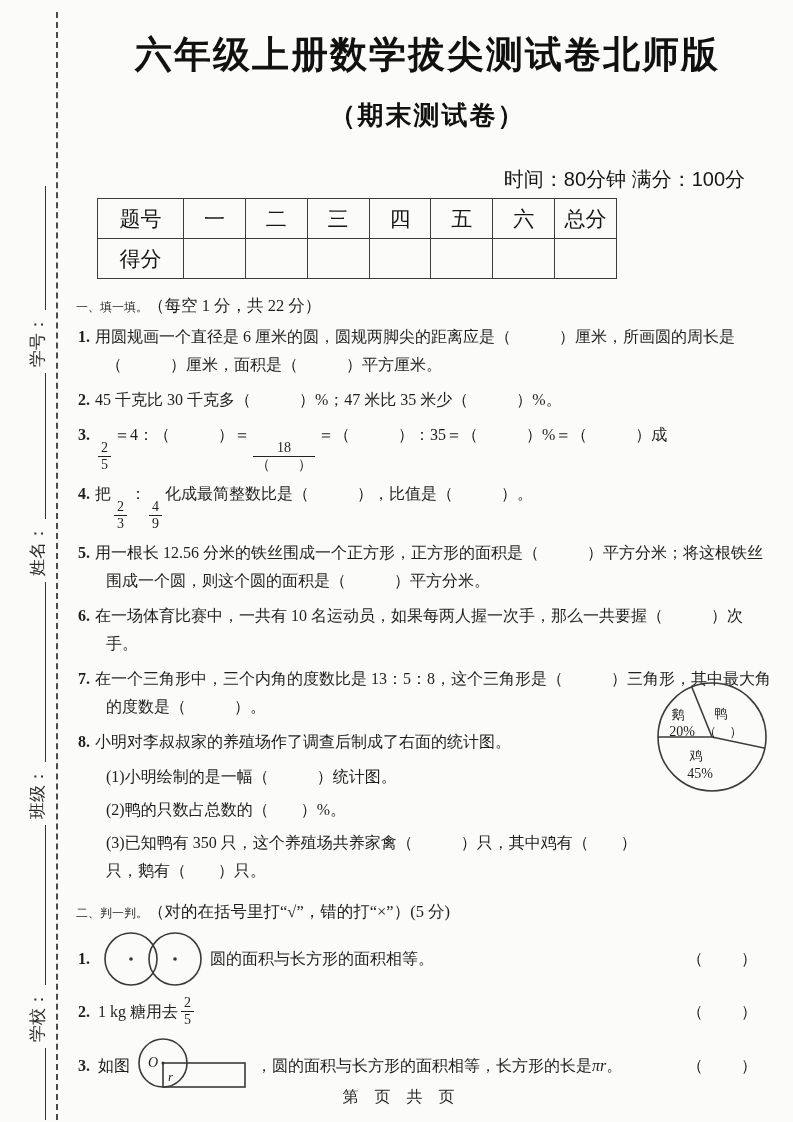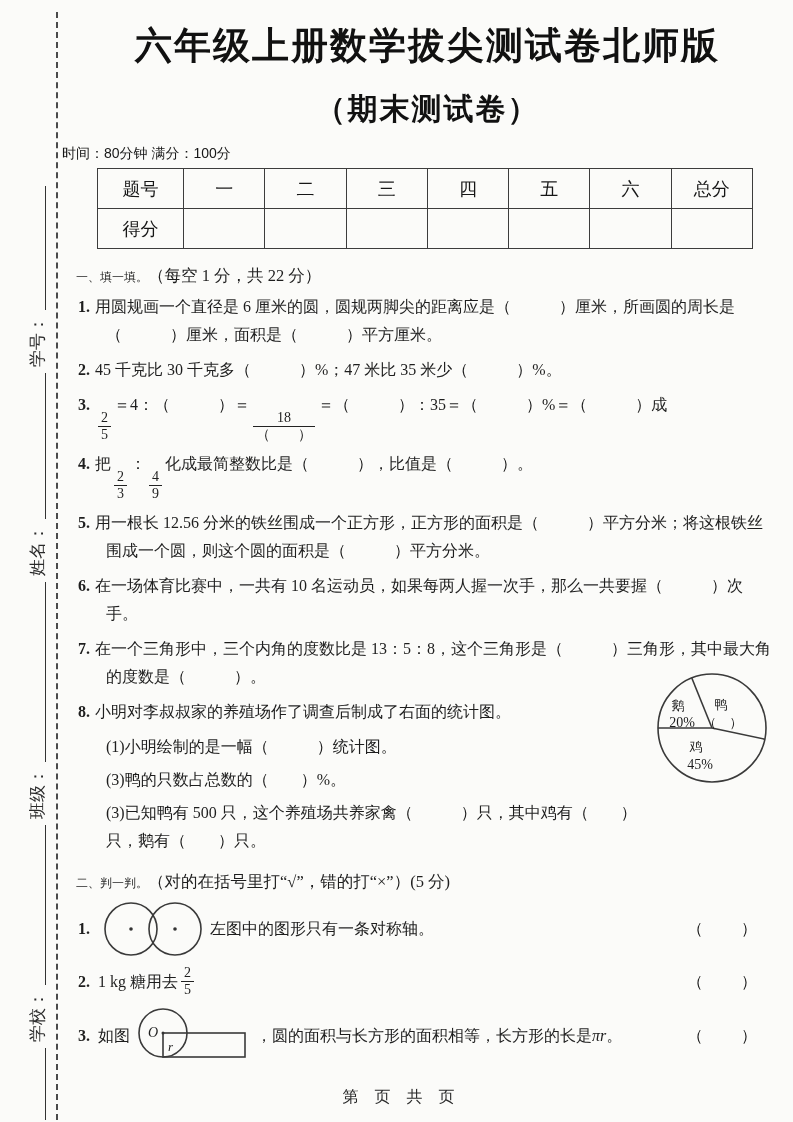"六年级上册数学拔尖测试卷北师版" .page-title { margin-top: 21px -> 30px }
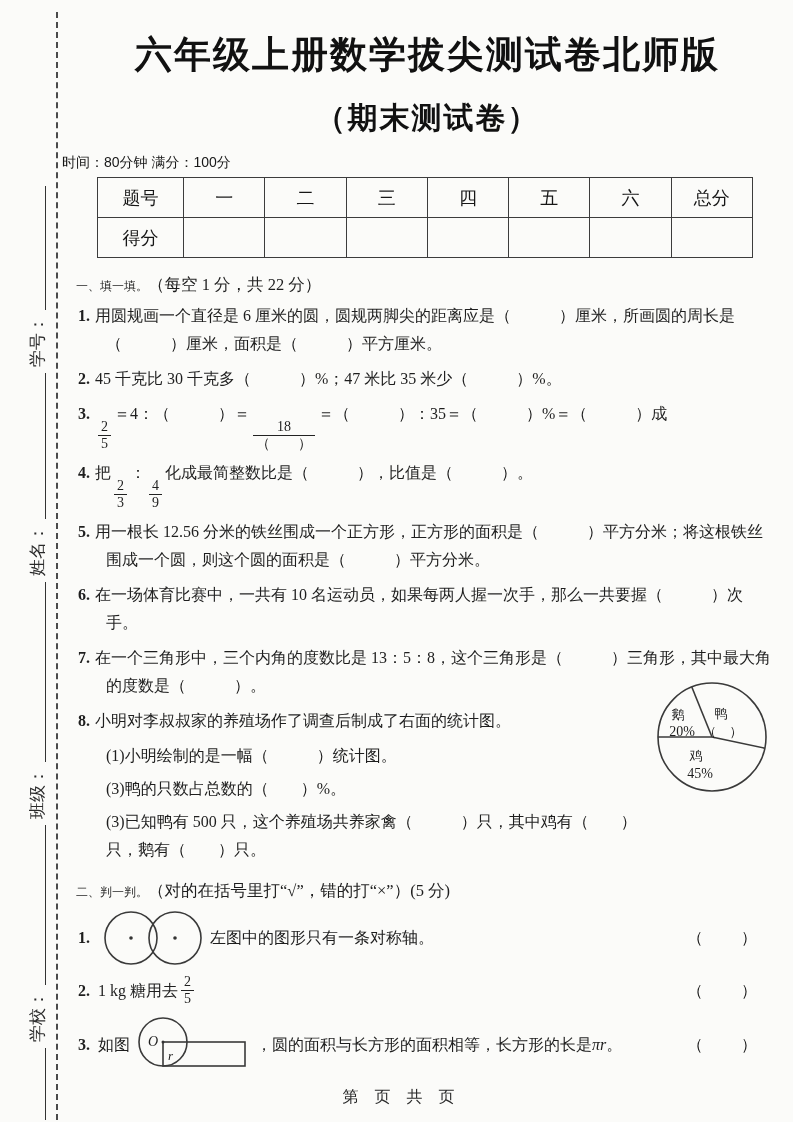"（期末测试卷）" .page-subtitle { font-size: 30px -> 26px }
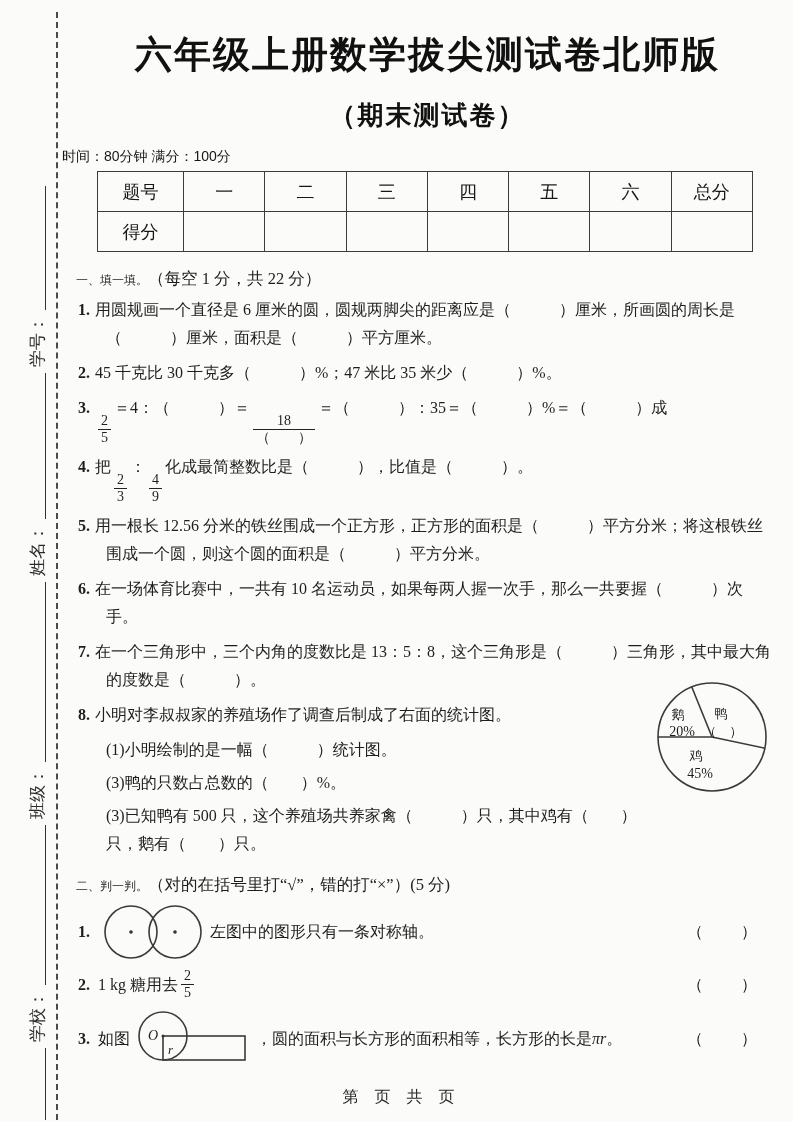"时间：80分钟 满分：100分" .exam-info { font-size: 14px -> 20px; margin-top: 15px -> 33px; text-align: none -> right }
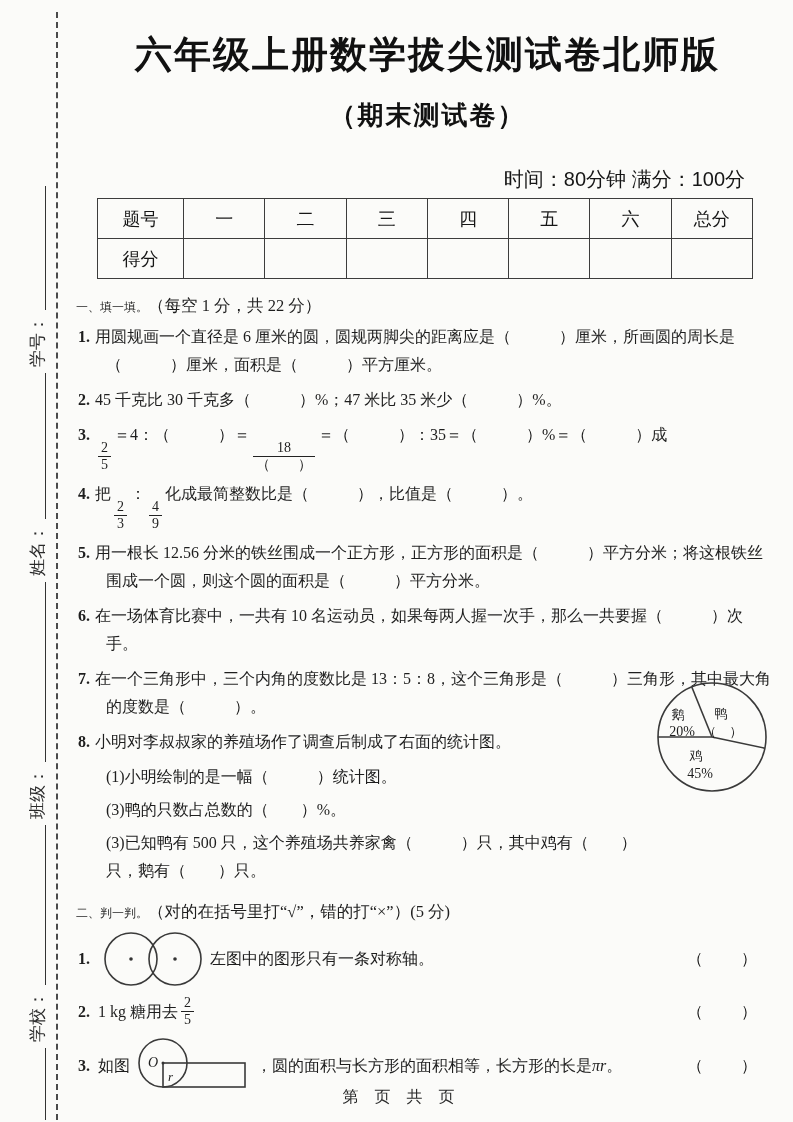"题号" table.score-table { font-size: 18px -> 21px; width: 656px -> 520px }
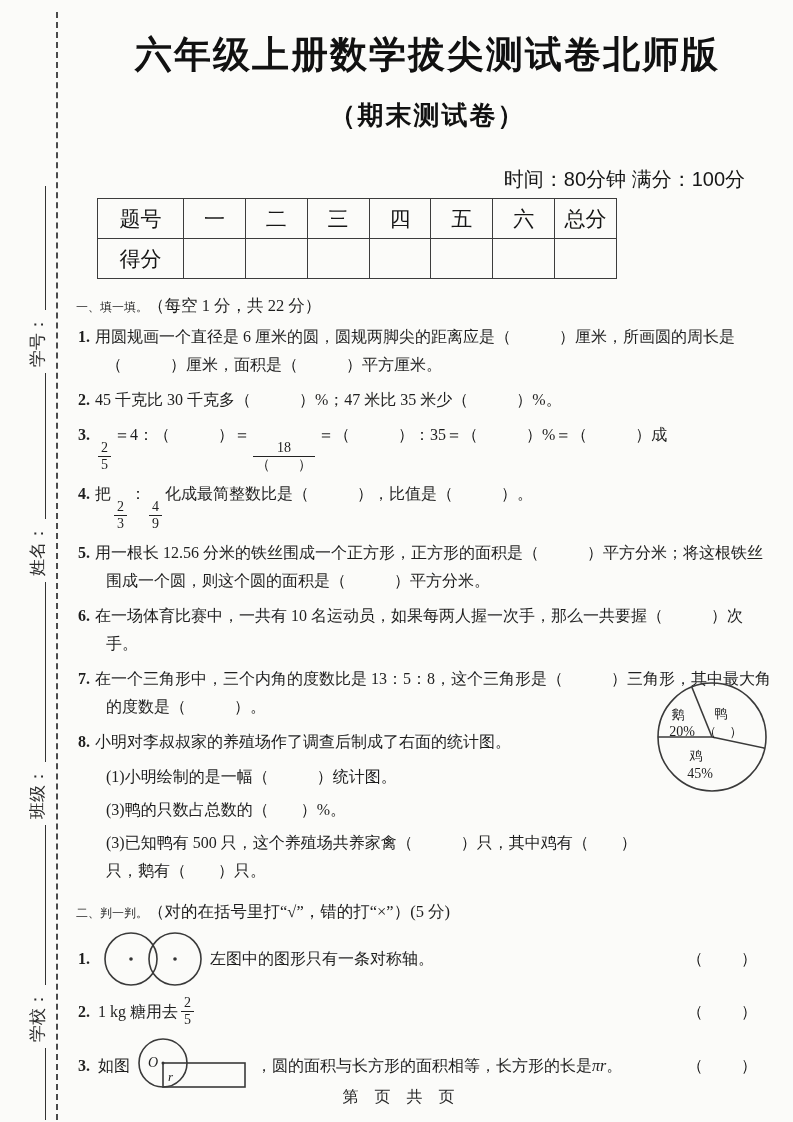"(3)鸭的只数占总数的（ ）%。" div.q-sub { text: 3 -> 2 }
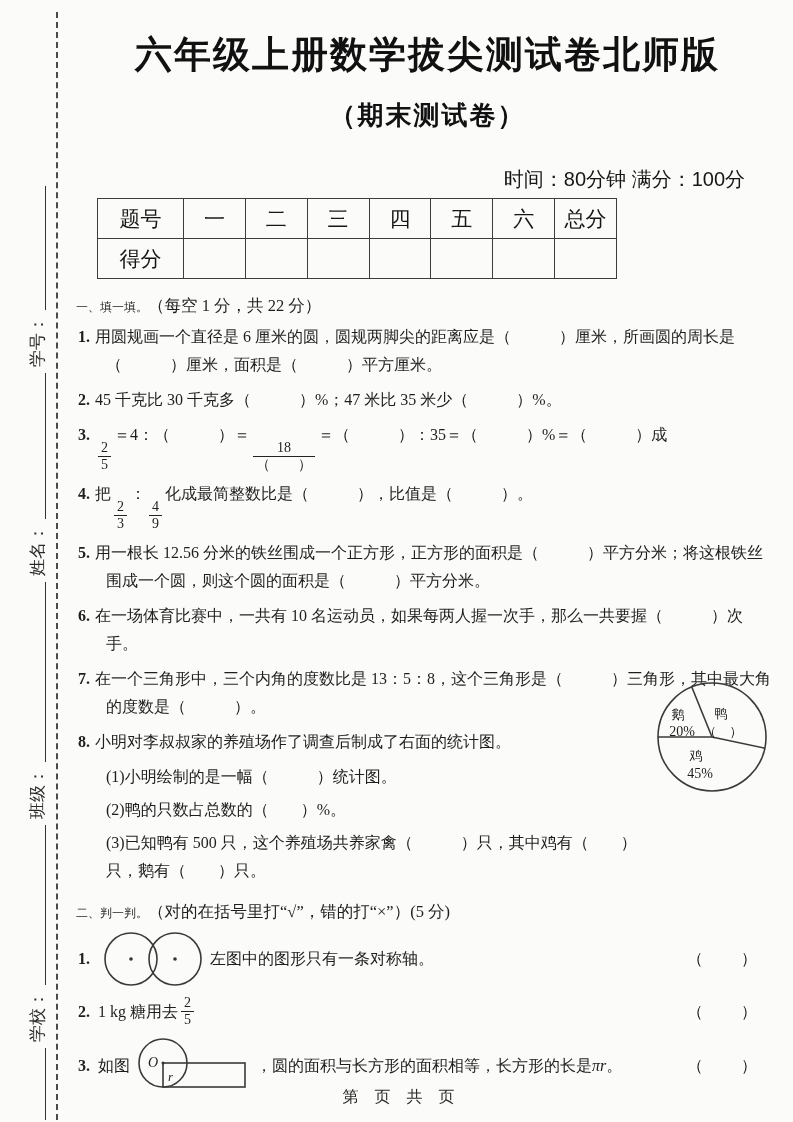"(3)已知鸭有 500 只，这个养殖场共养家禽（ ）只，其中鸡有（ ）只，鹅有（" div.q-sub { text: 500 -> 350 }
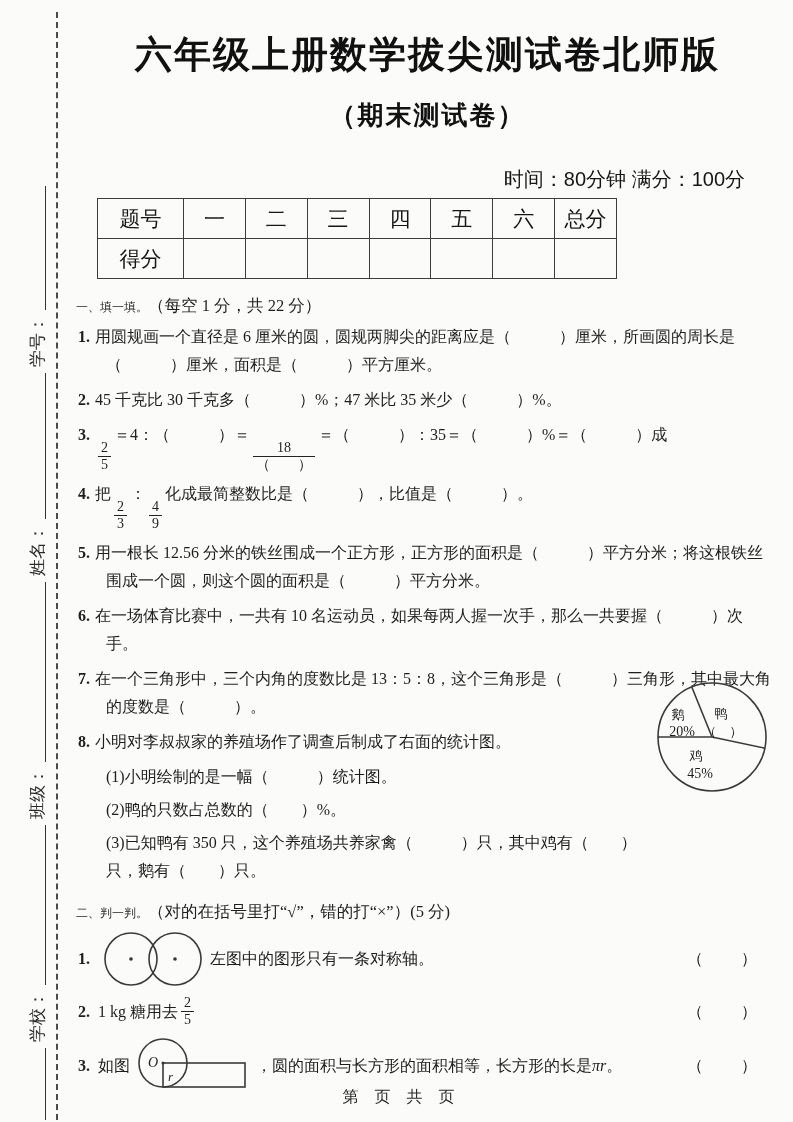"左图中的图形只有一条对称轴。" span { text: 左图中的图形只有一条对称轴 -> 圆的面积与长方形的面积相等 }
